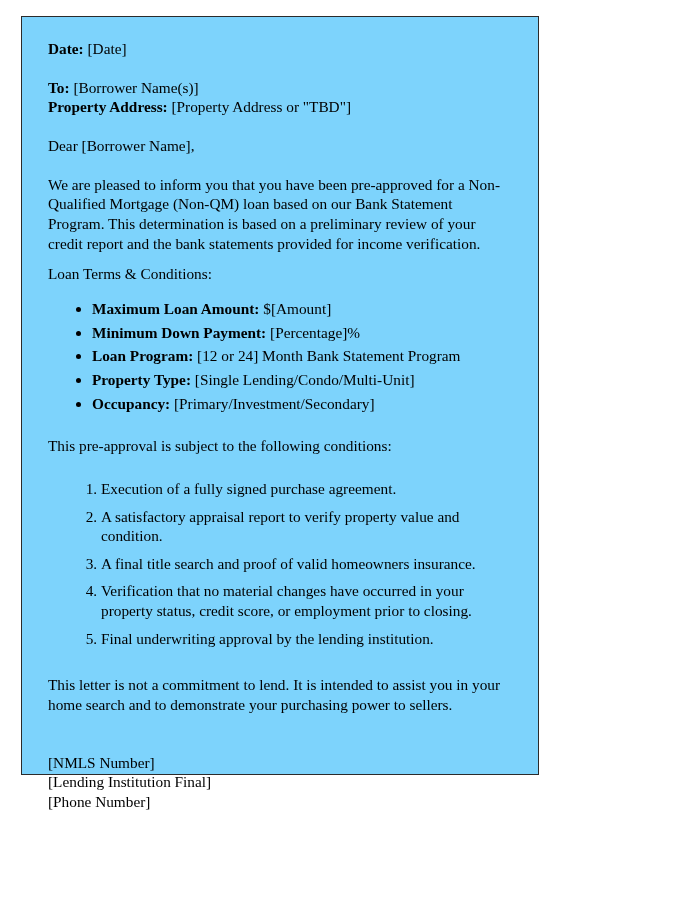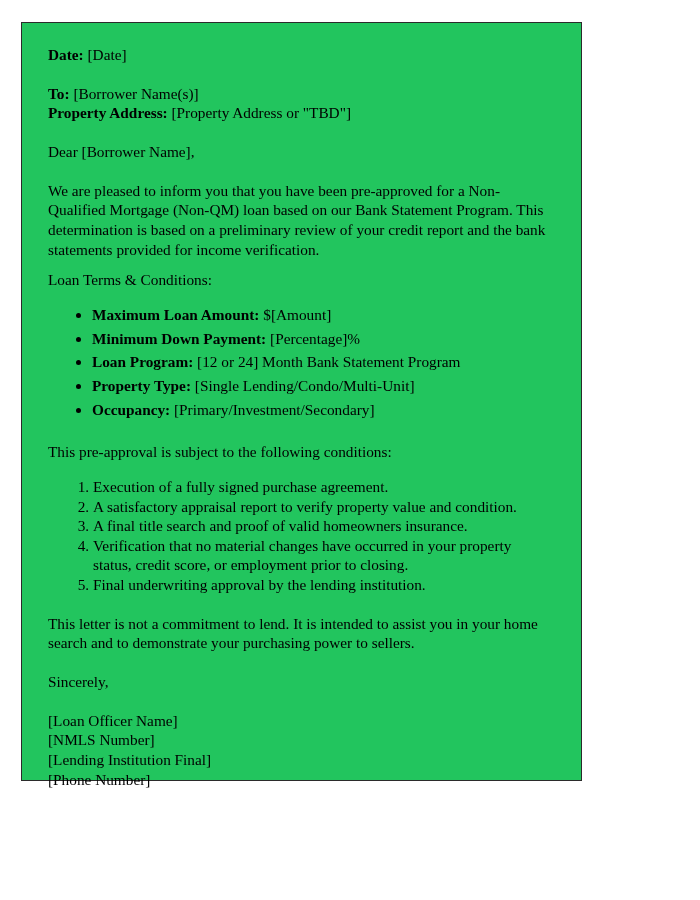"Date: [Date]" .page-frame { background: #22c55e -> #7dd3fc; top: 22px -> 16px; width: 561px -> 518px }
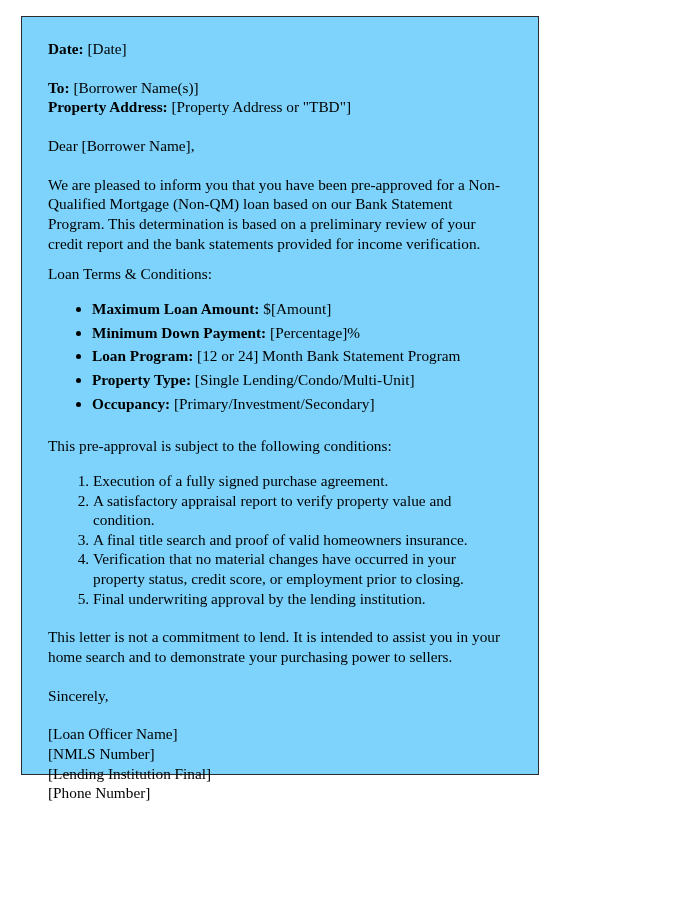"Execution of a fully signed" ol.cond-list li { margin: 0 -> 8px }
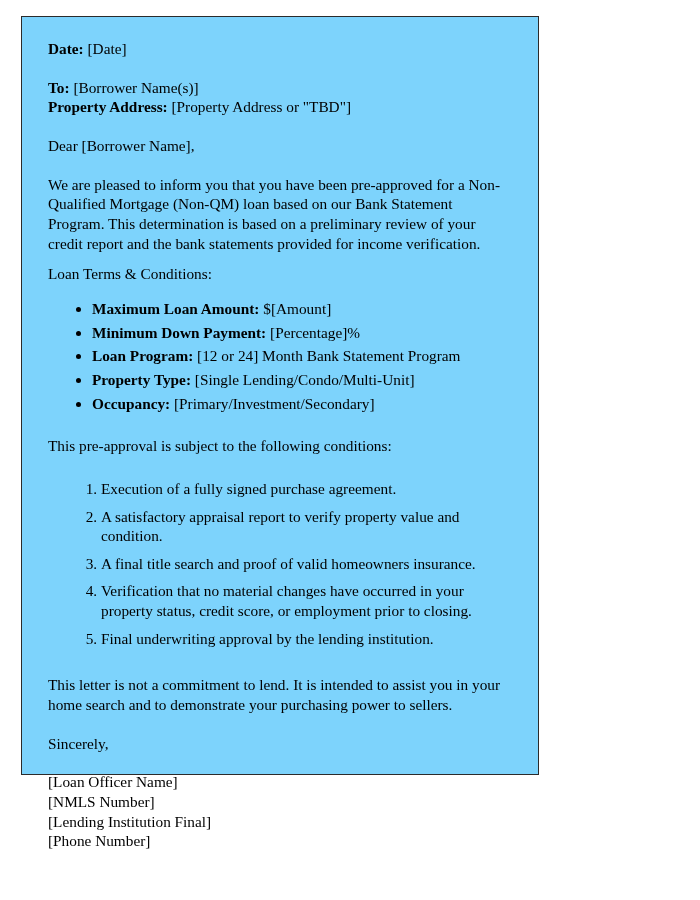"Sincerely," p.para { html: <p>Sincerely,</p> -> none }
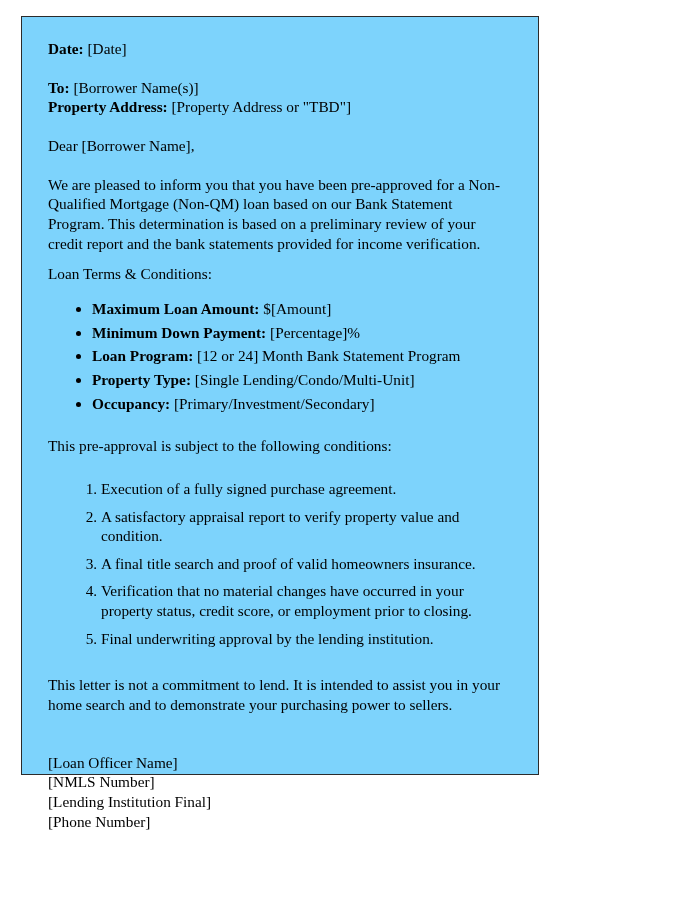"[Loan Officer Name]" p.sig-line { html: <p>[Loan Officer Name]</p> -> none }
